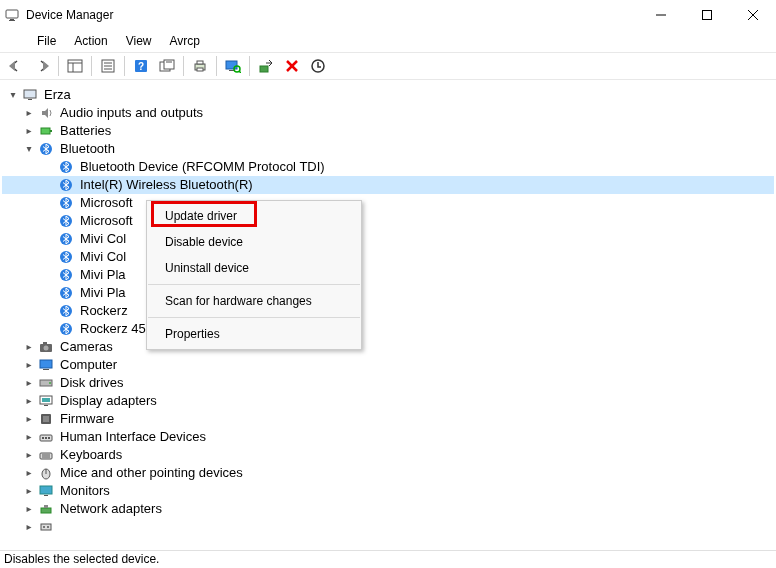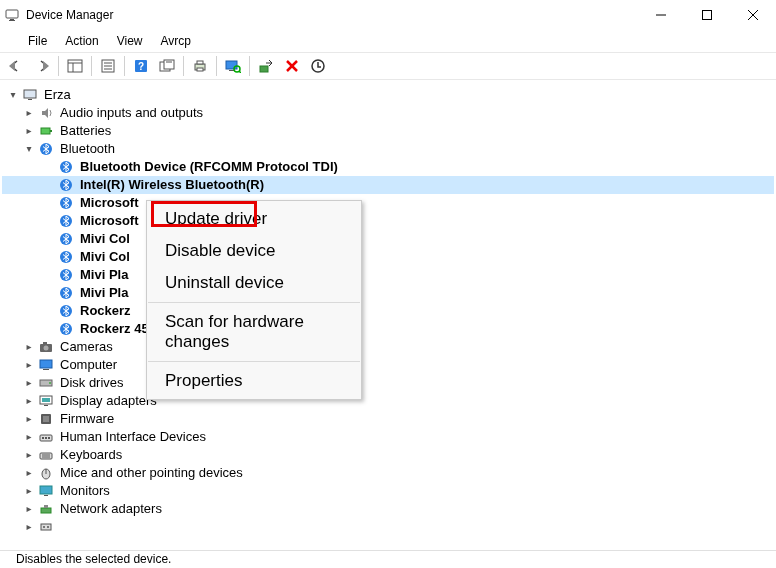"File" .menubar { margin-left: none -> 21px; padding-left: 20px -> 8px }
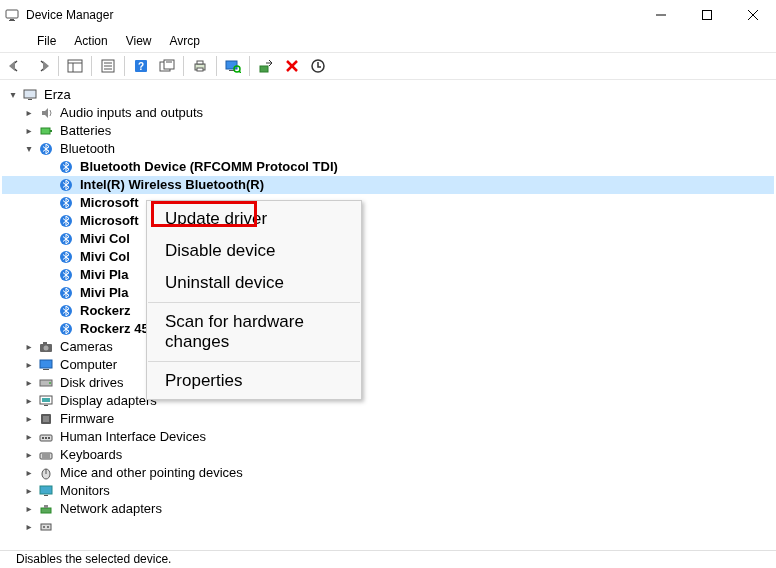"Bluetooth Device (RFCOMM Protocol TDI)" .indent2 { font-weight: bold -> none }
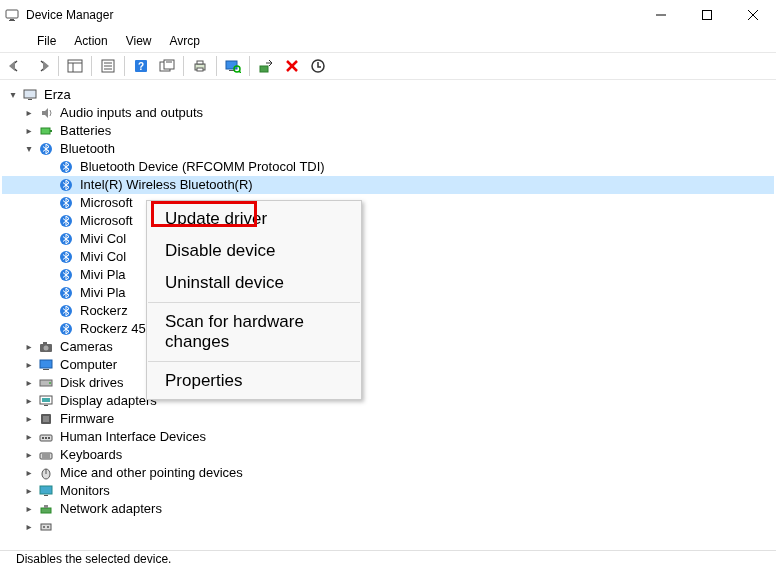"Update driver" .ctx-menu { font-size: 17px -> 12px }
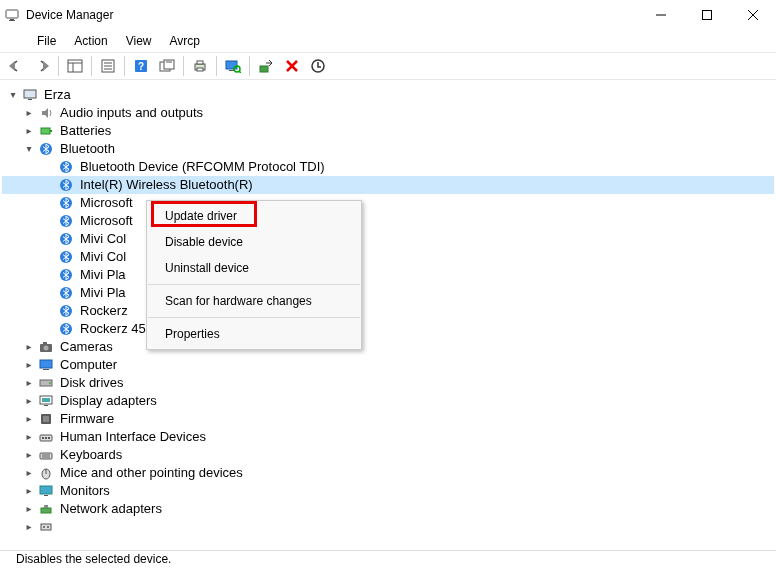"Disables the selected device." .statusbar { padding: 1px 16px -> 1px 4px }
